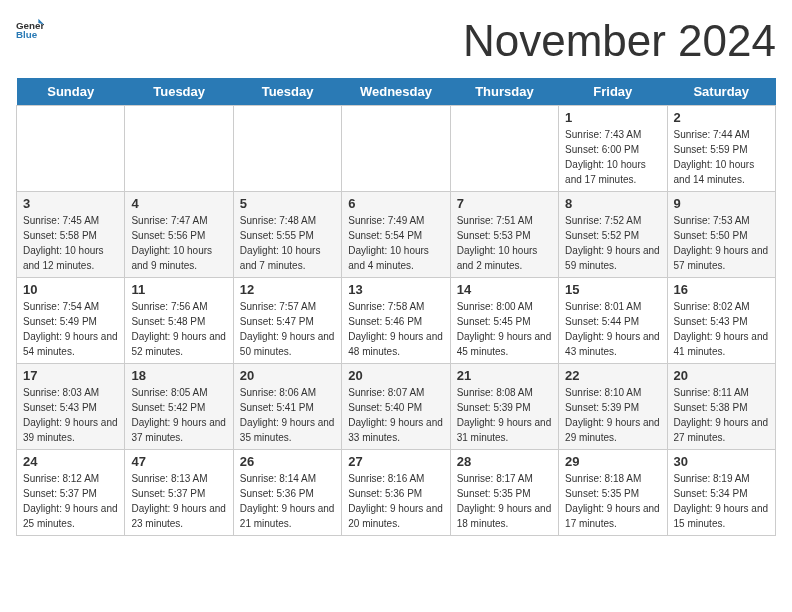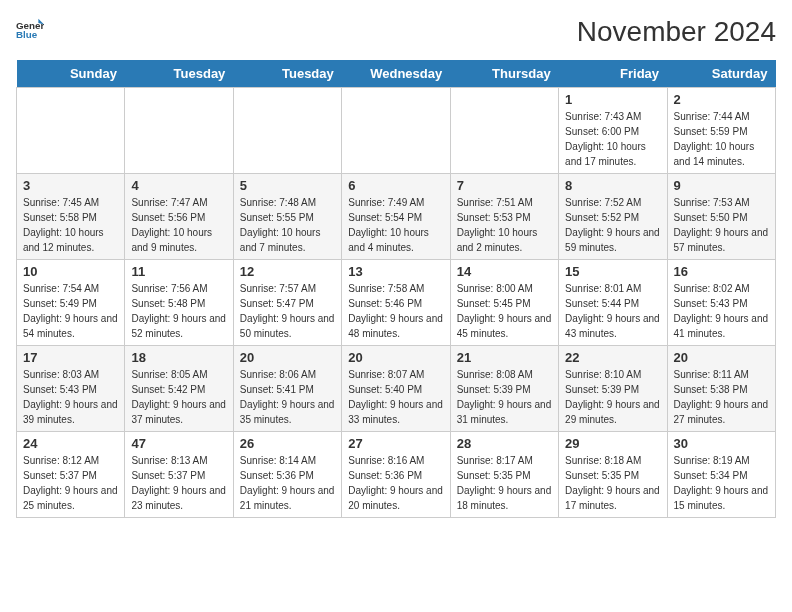"November 2024" .month-title { font-size: 28px -> 44px }
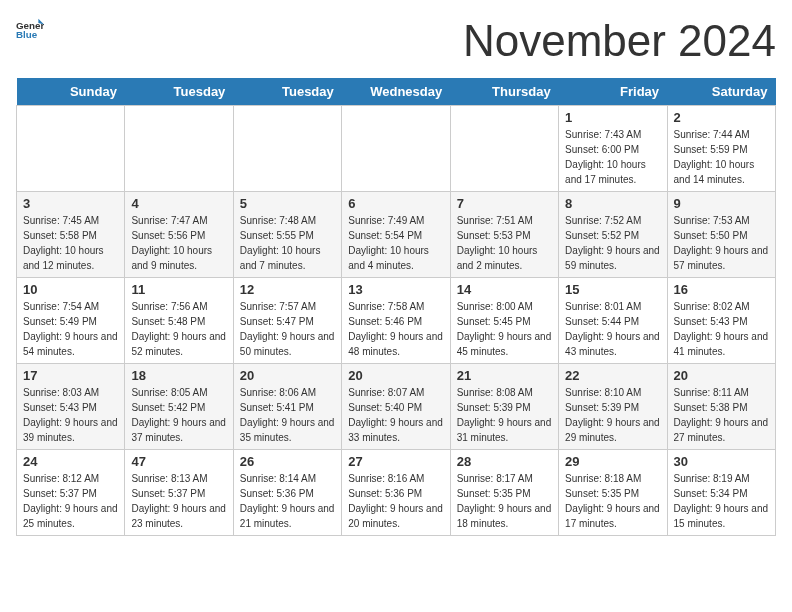"Sunday" thead tr th { text-align: right -> center }
